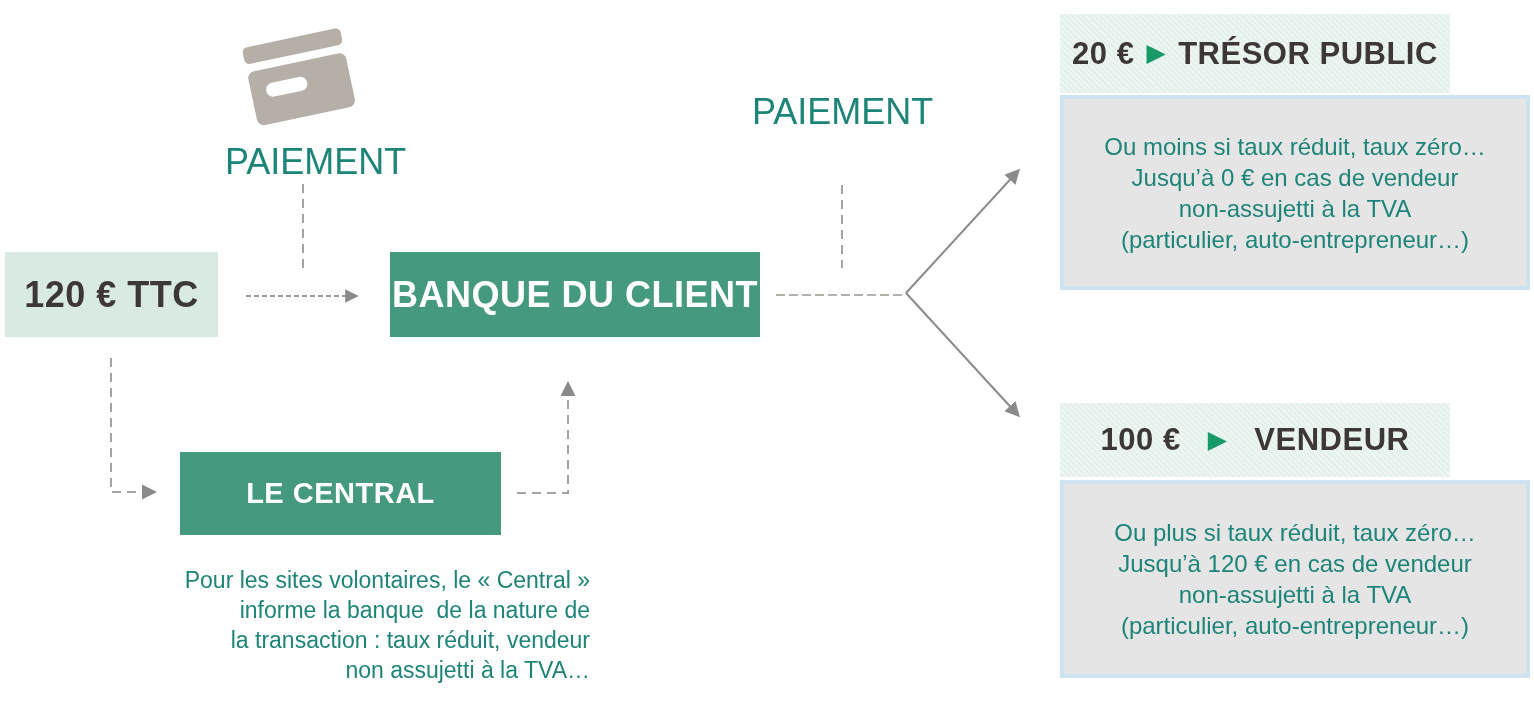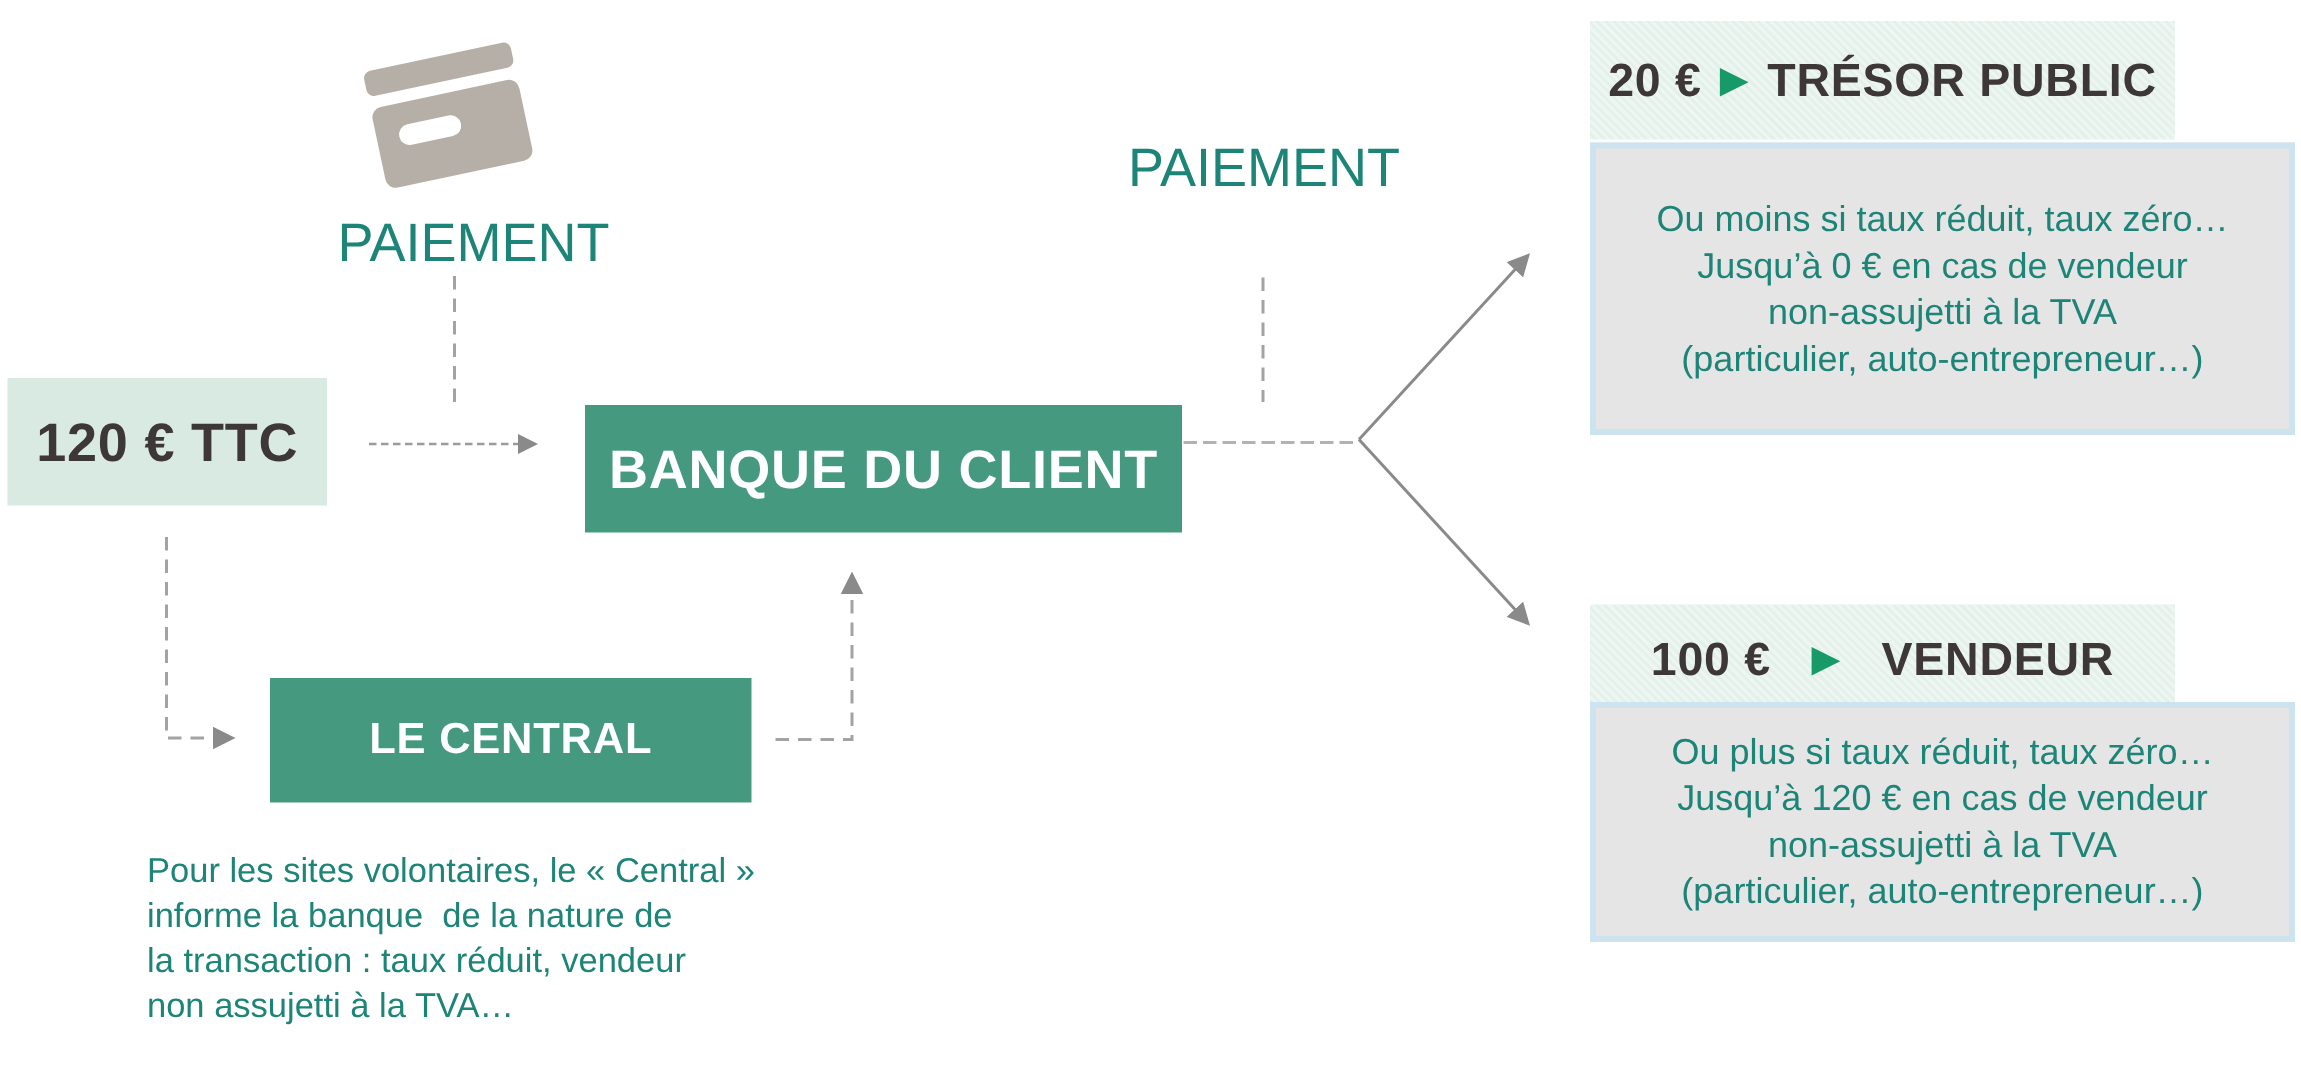"BANQUE DU CLIENT" .node-banque { top: 270px -> 252px; width: 398px -> 370px }
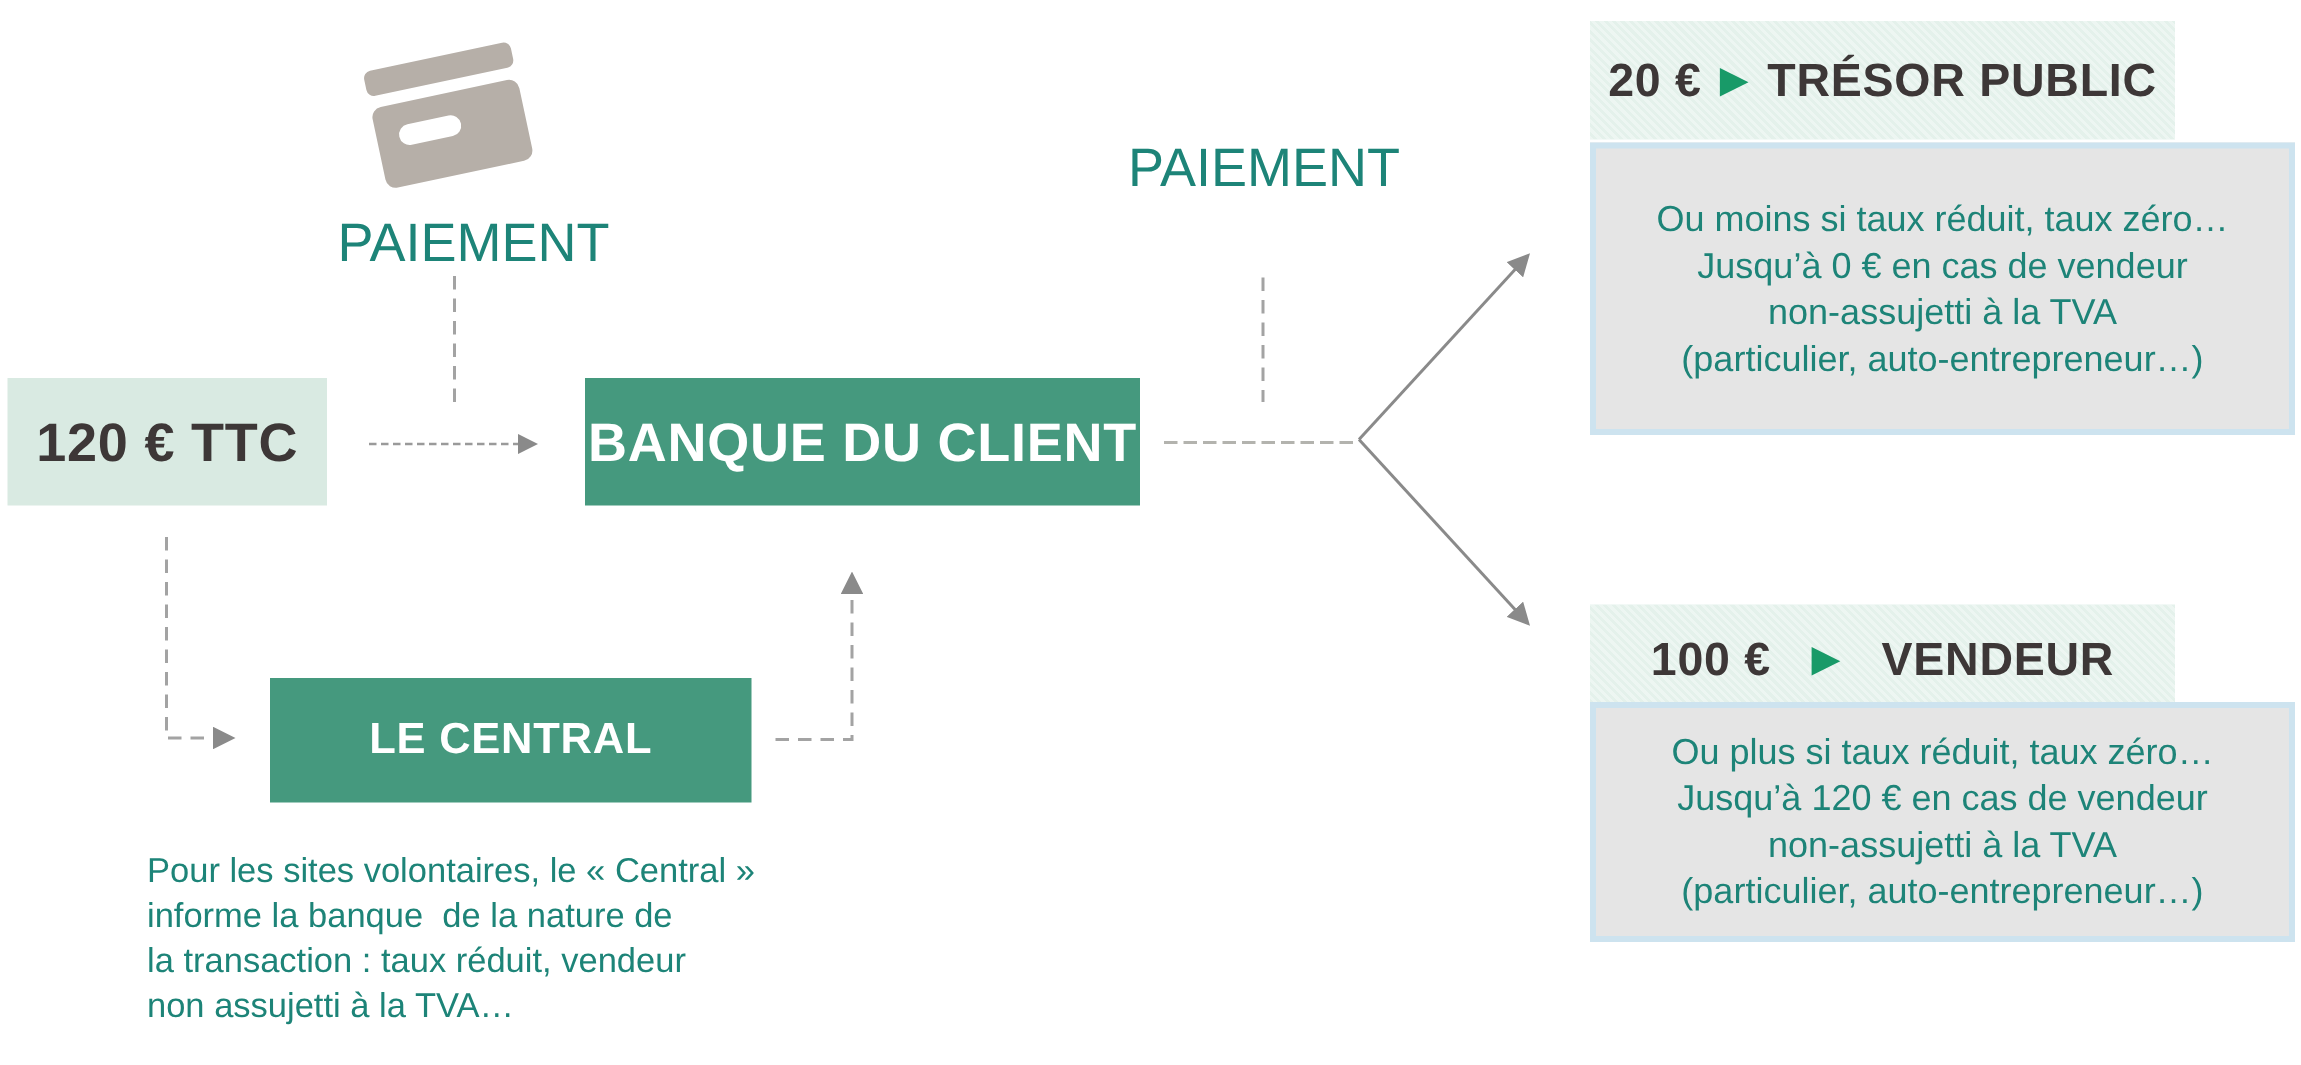"Ou plus si taux réduit," .box-vendeur { height: 160px -> 198px; top: 468px -> 480px }
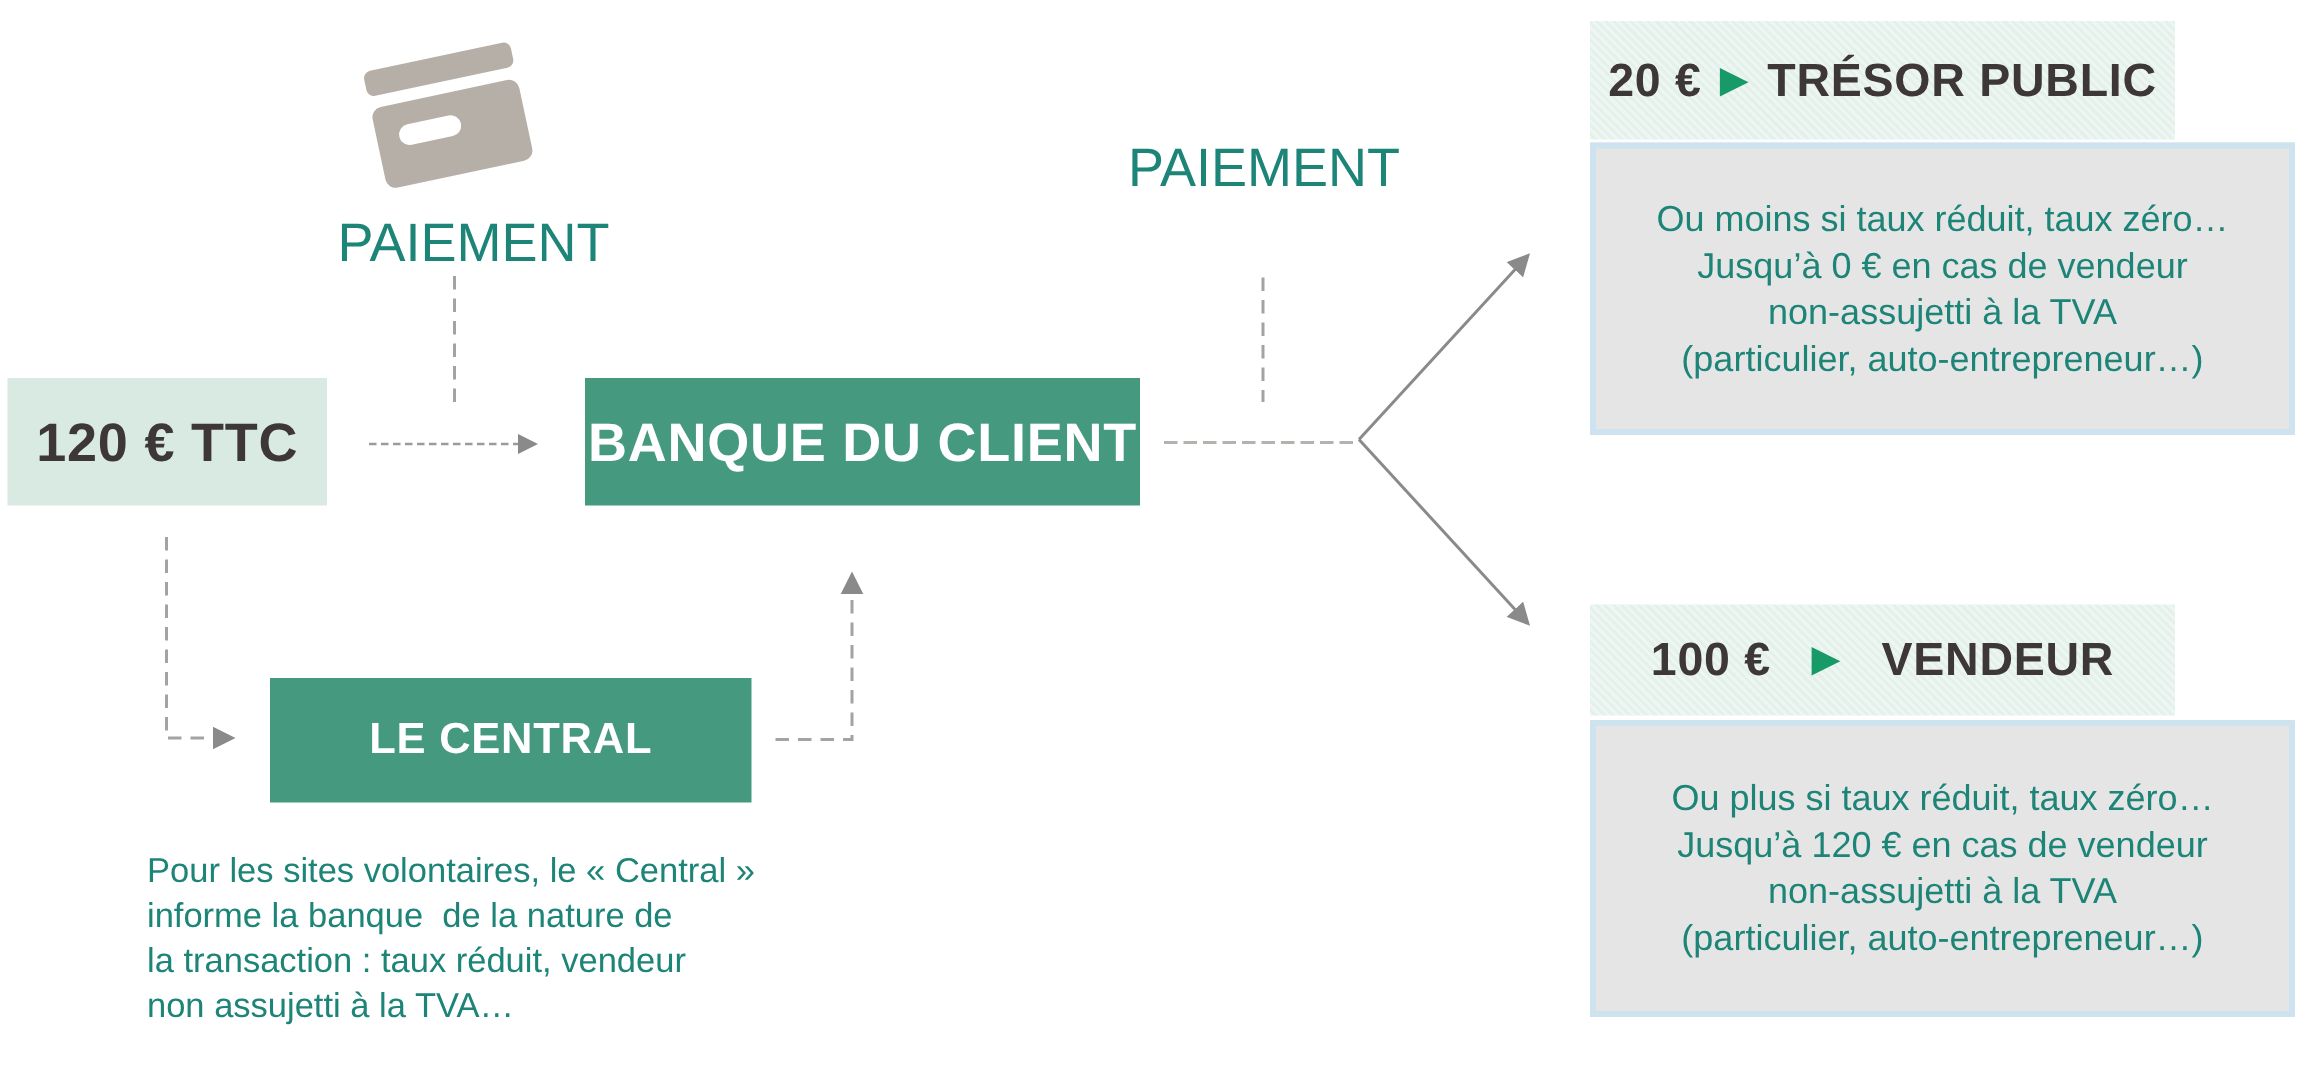"Pour les sites volontaires, le" .note { text-align: left -> right }
